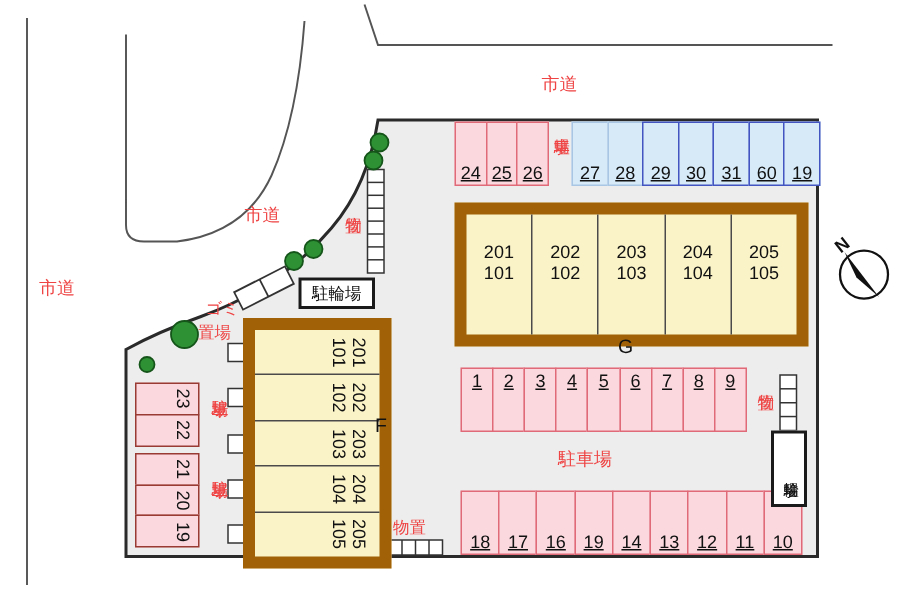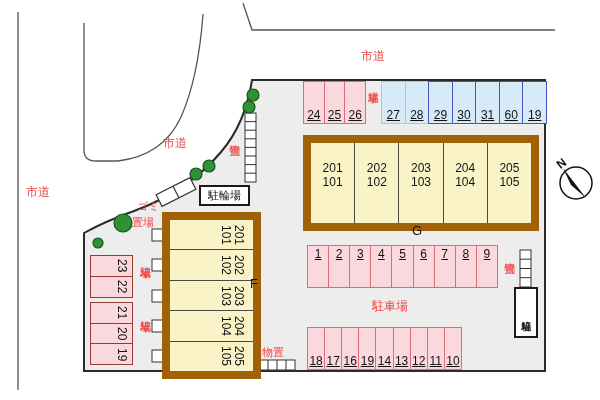"18" div.row { width: 155px -> 228px }
